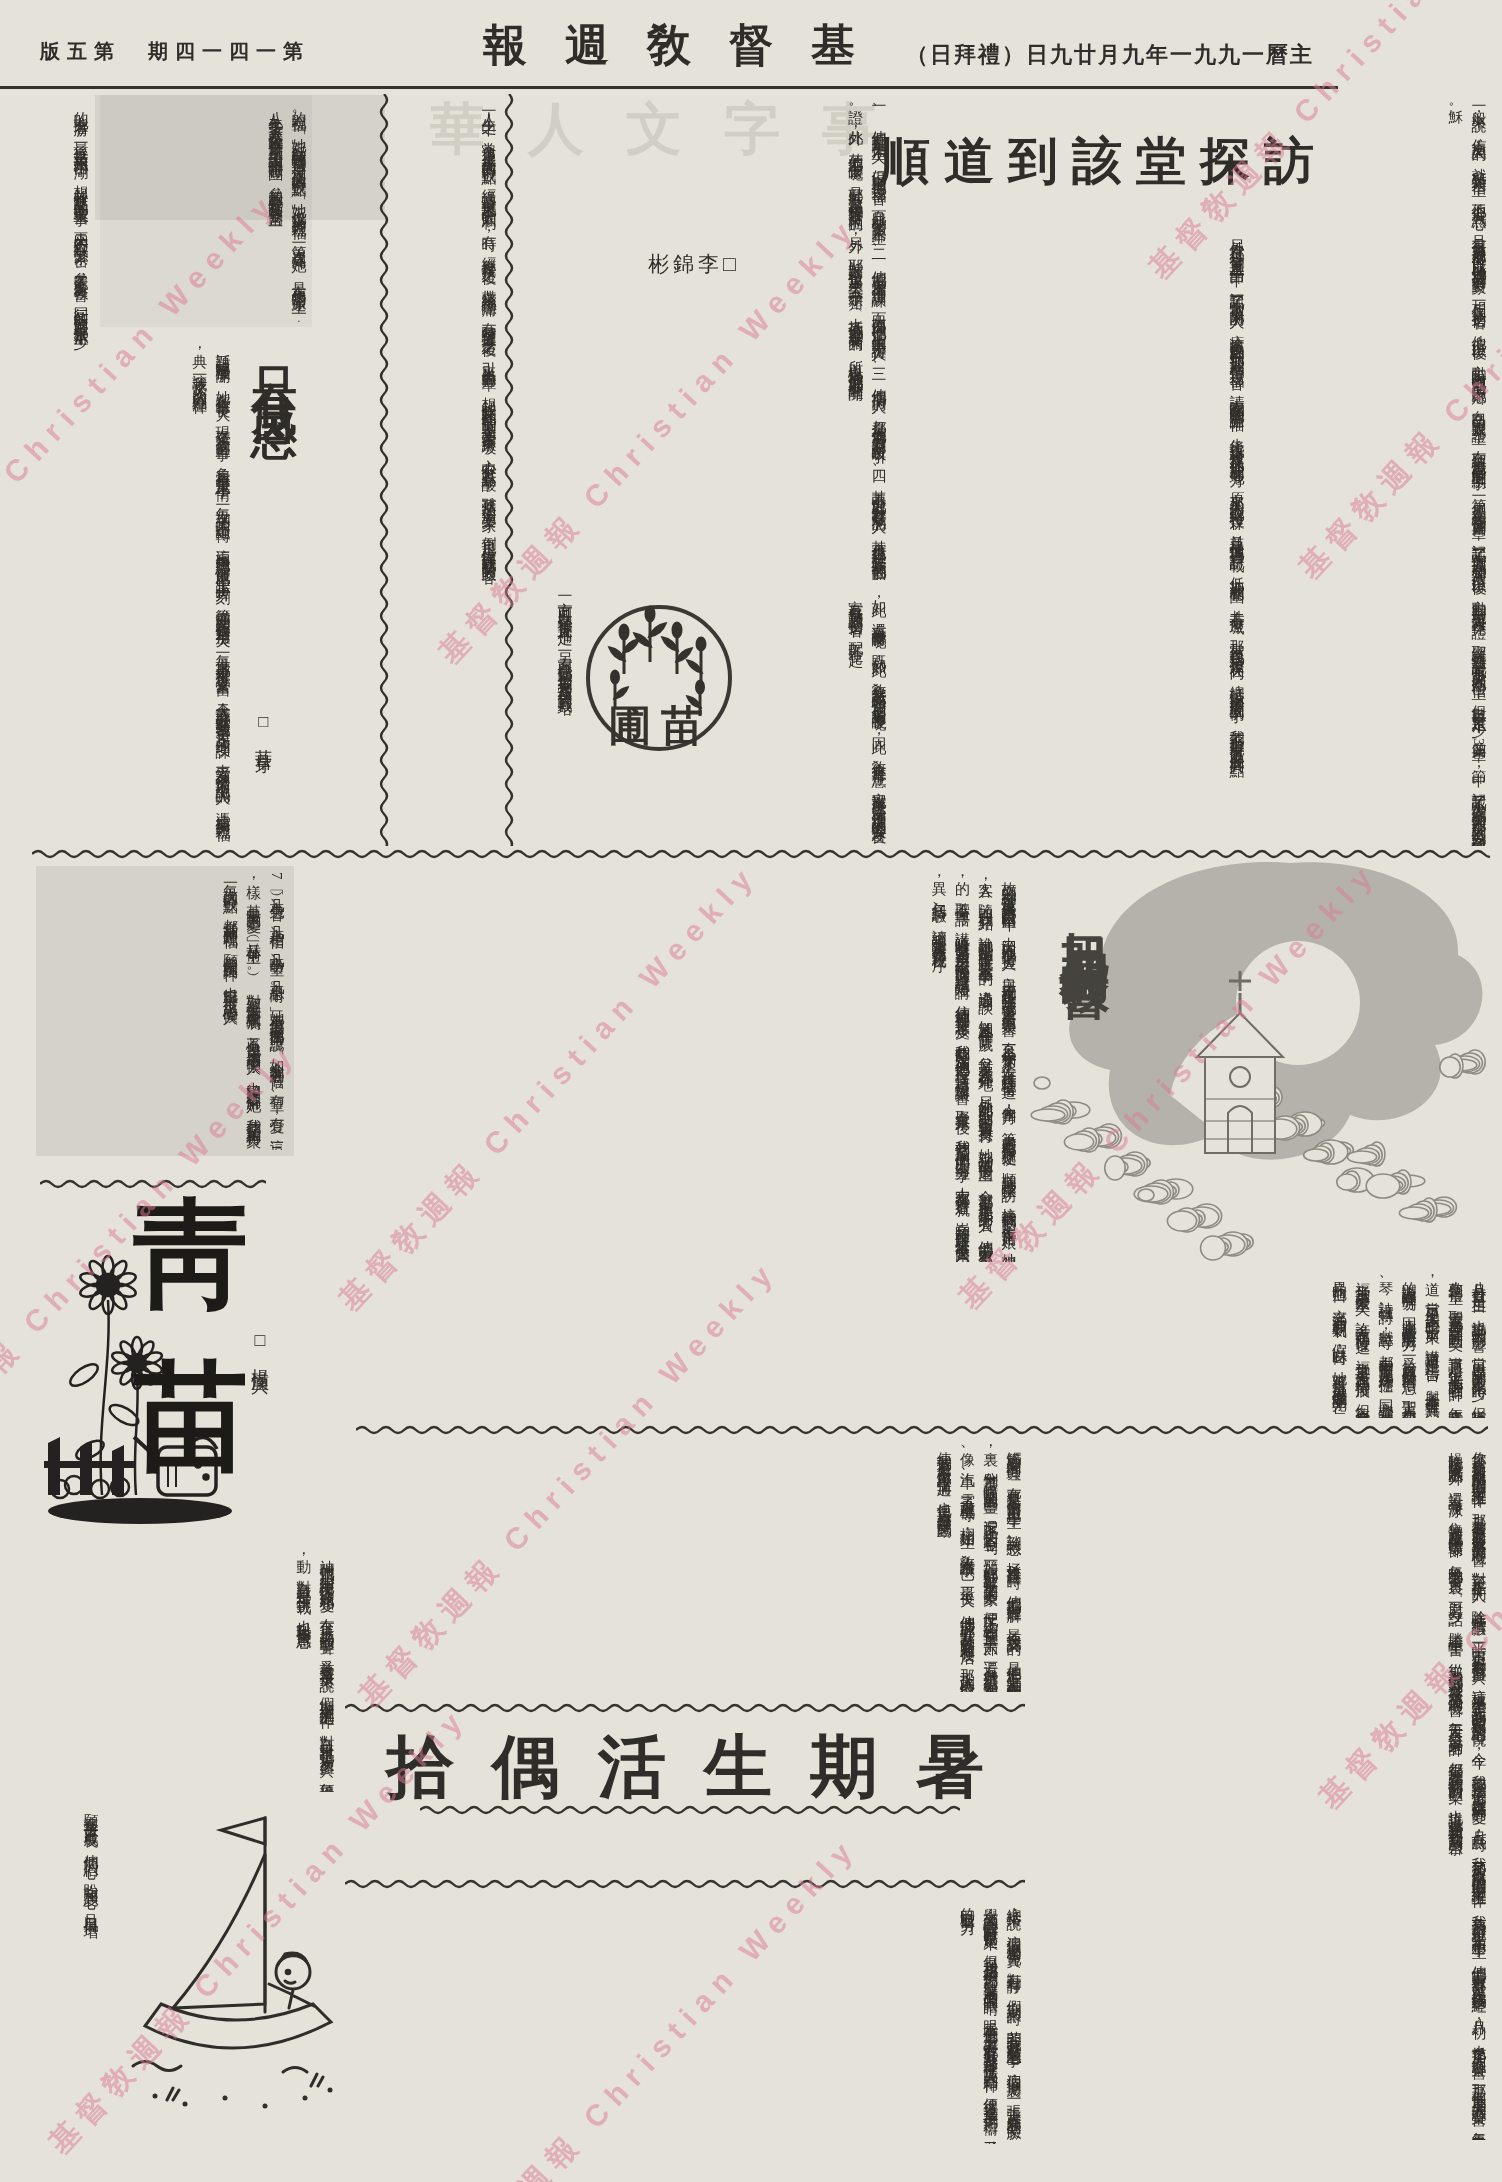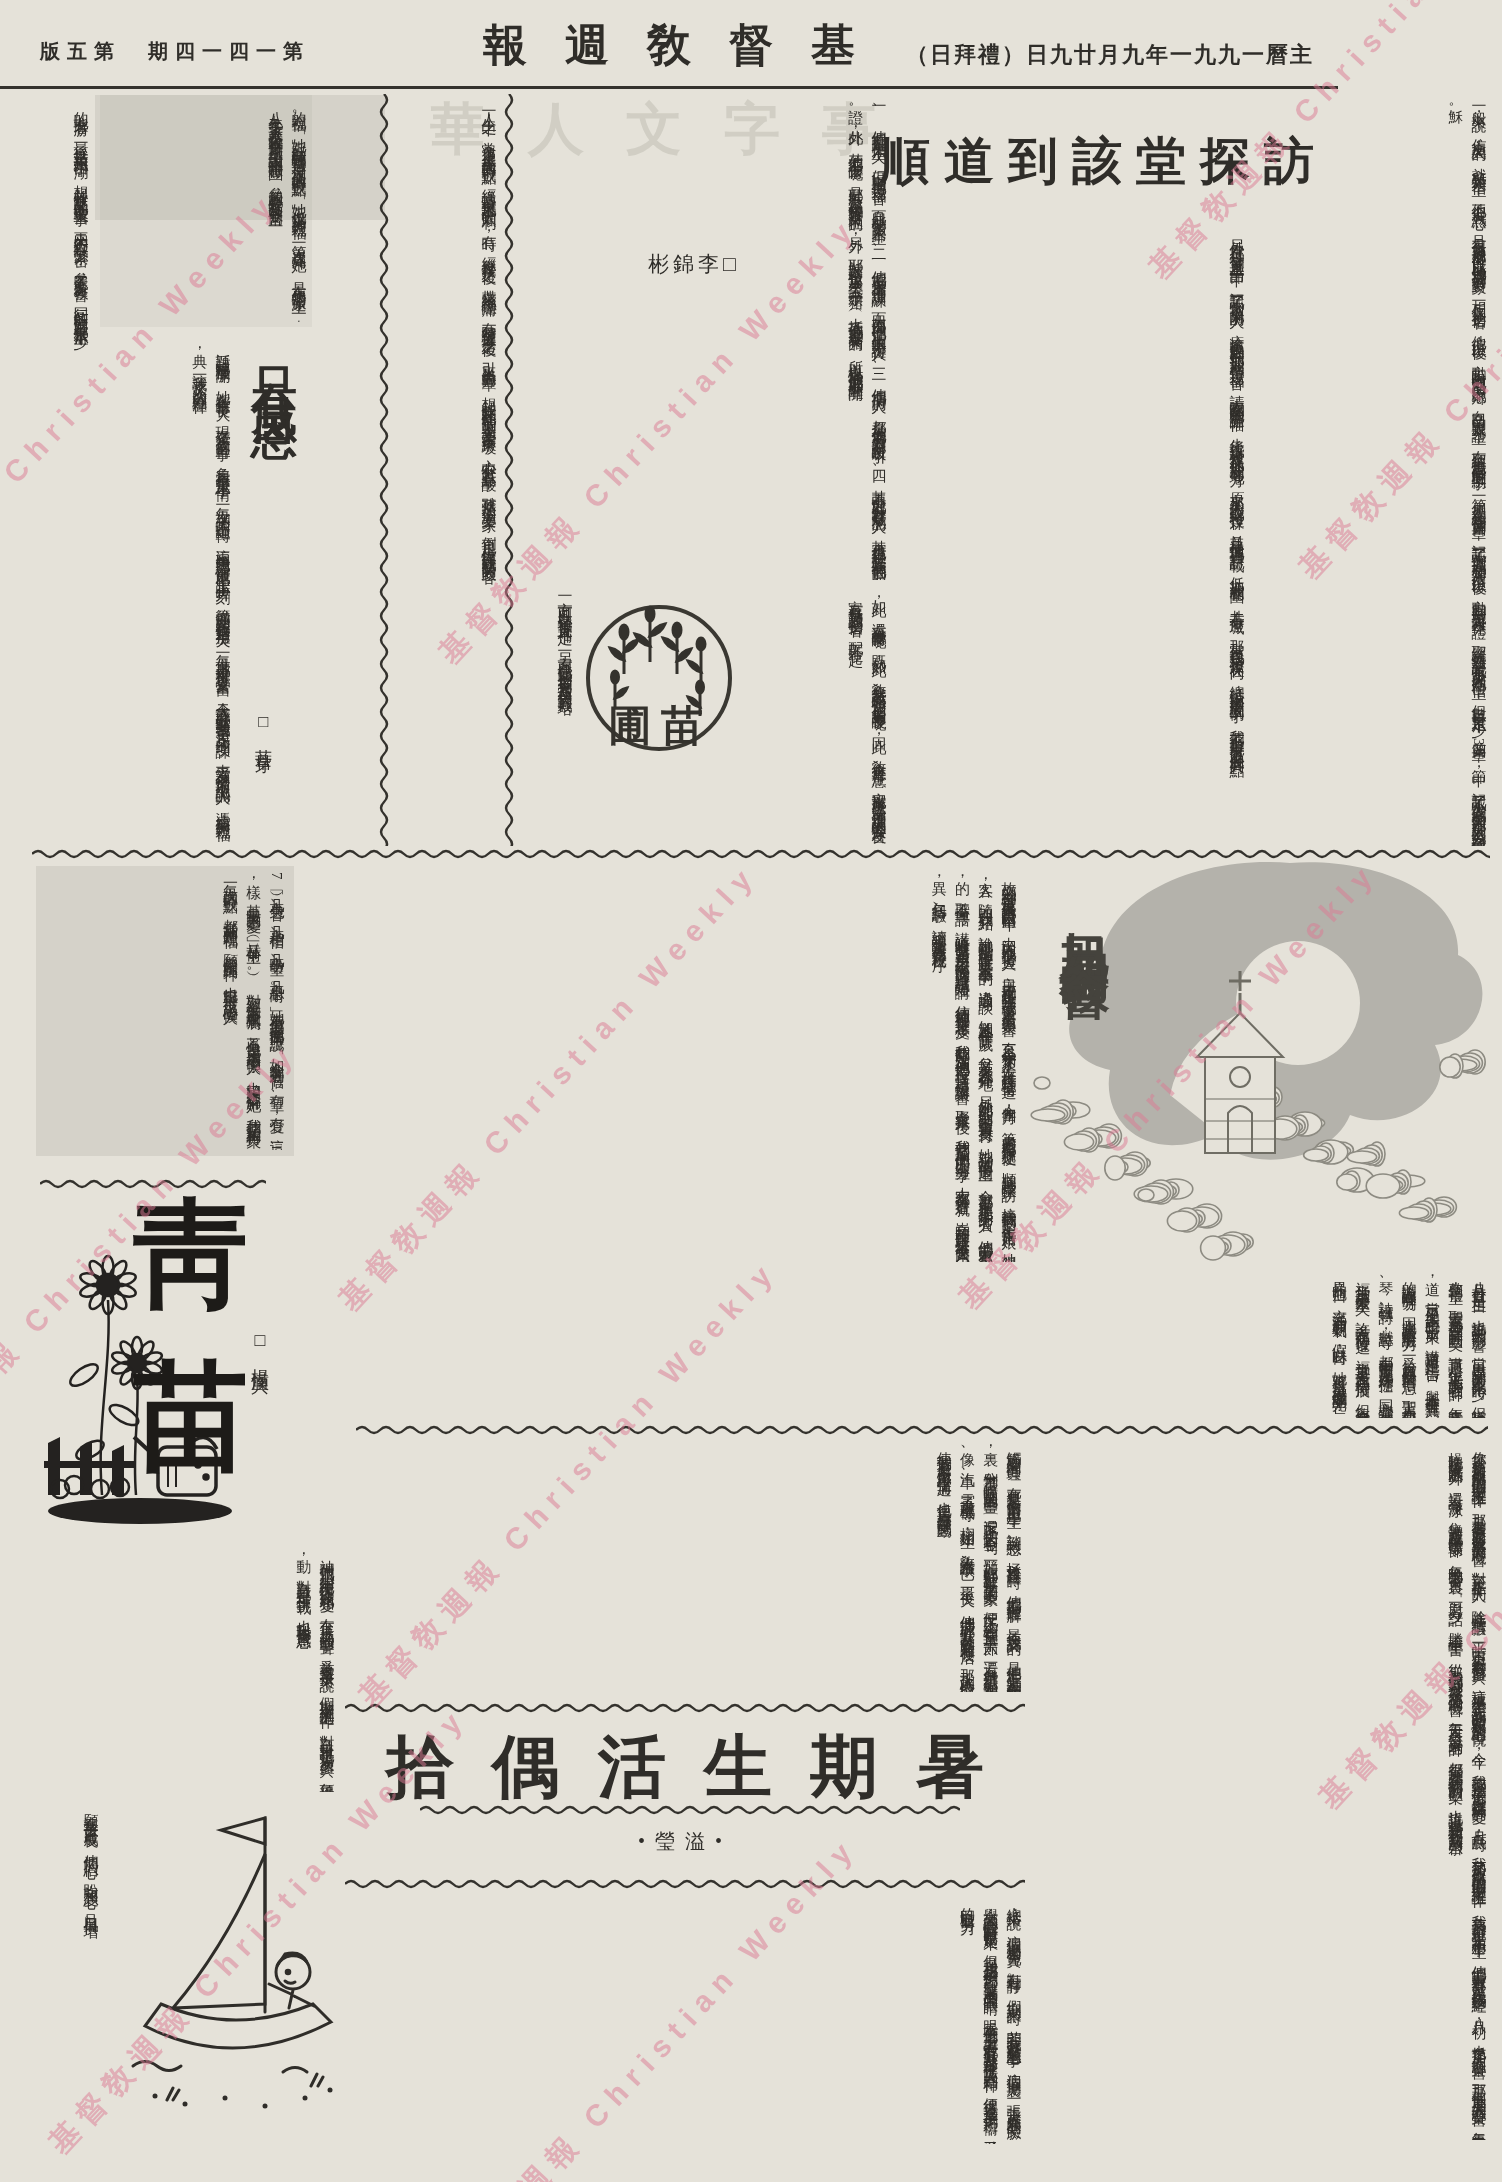"•瑩溢•" div.htext { html: <div>•瑩溢•</div> -> none }
